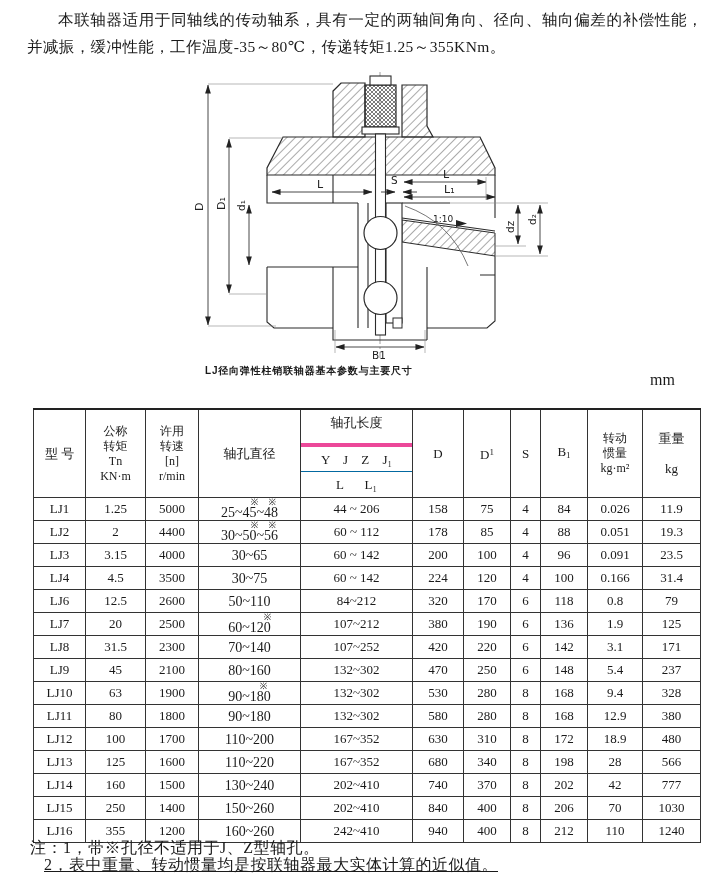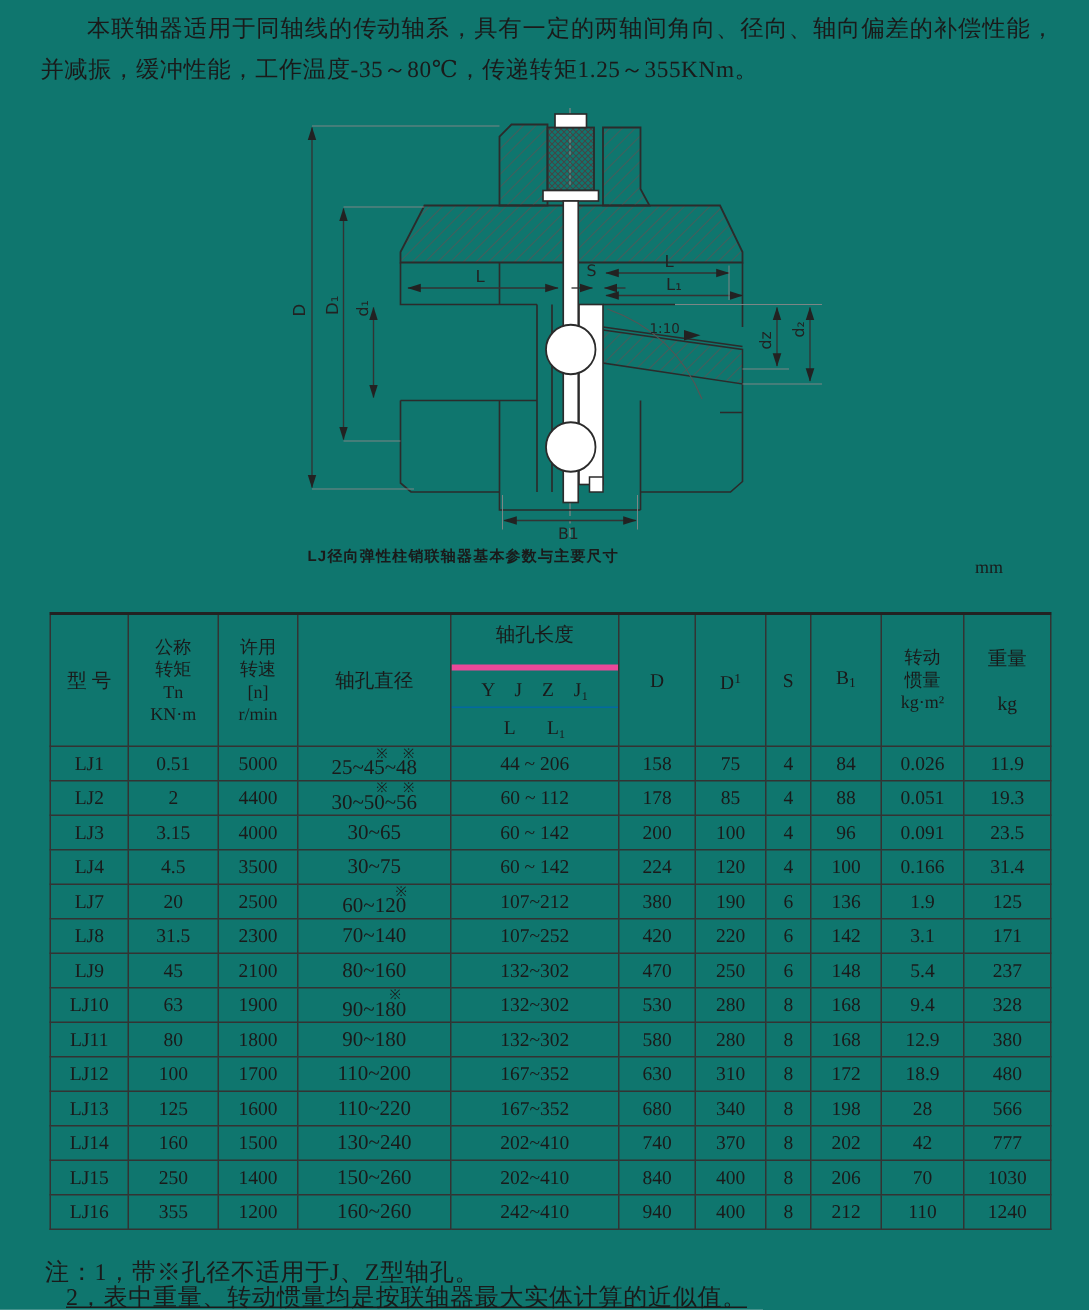"本联轴器适用于同轴线的传动轴系，具有一定的两轴间角向、径向、轴向偏差的补偿性能，" .page { background: #0f766e -> #ffffff }
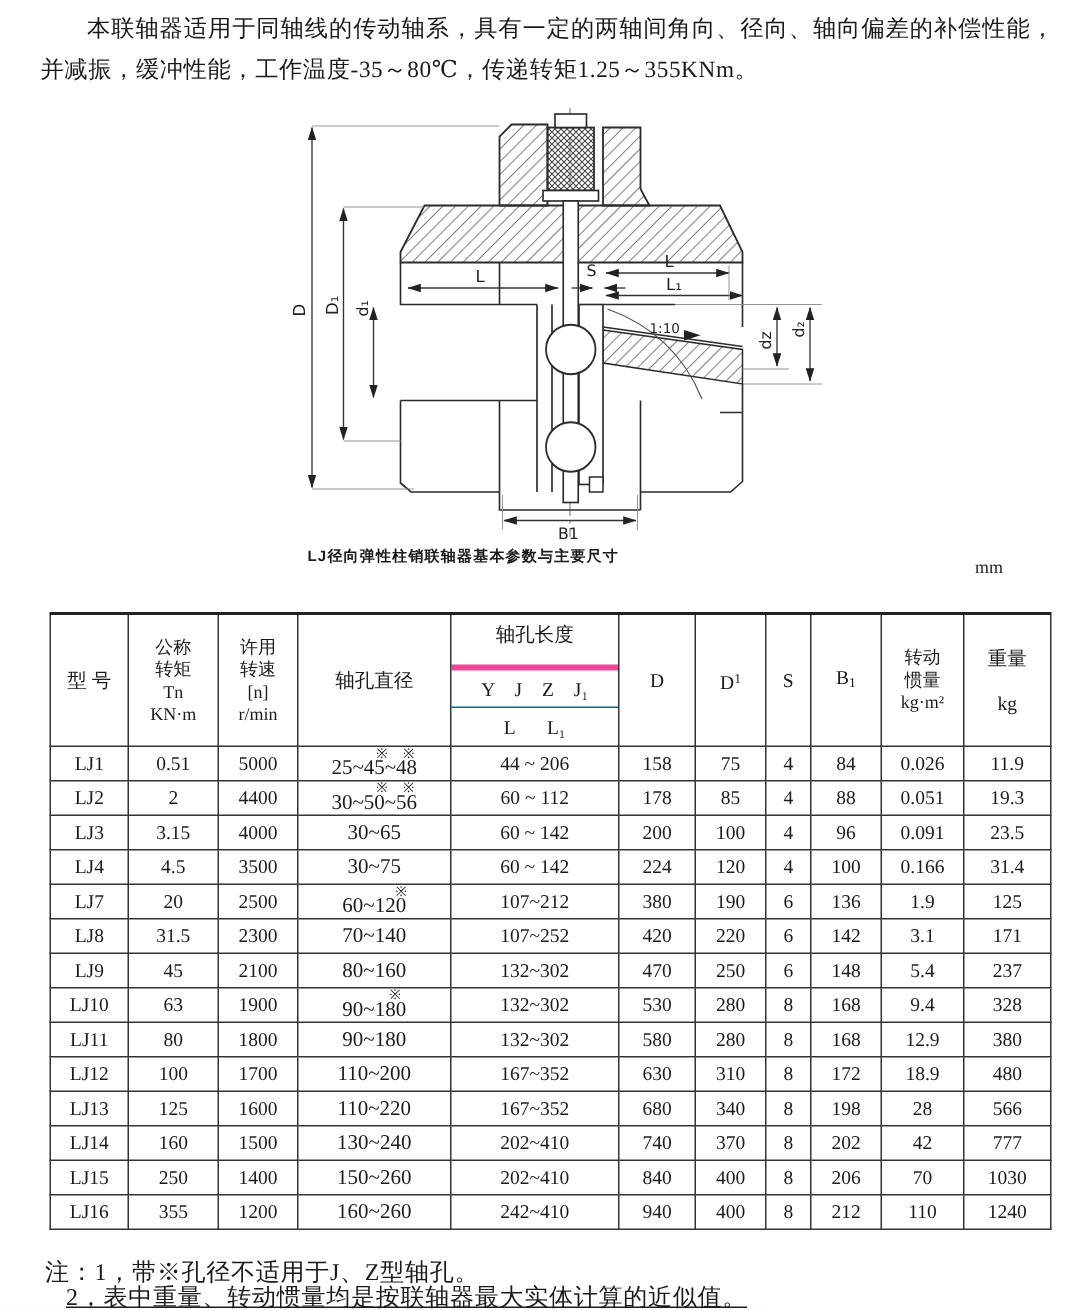"mm" .unit { font-size: 12px -> 16px }
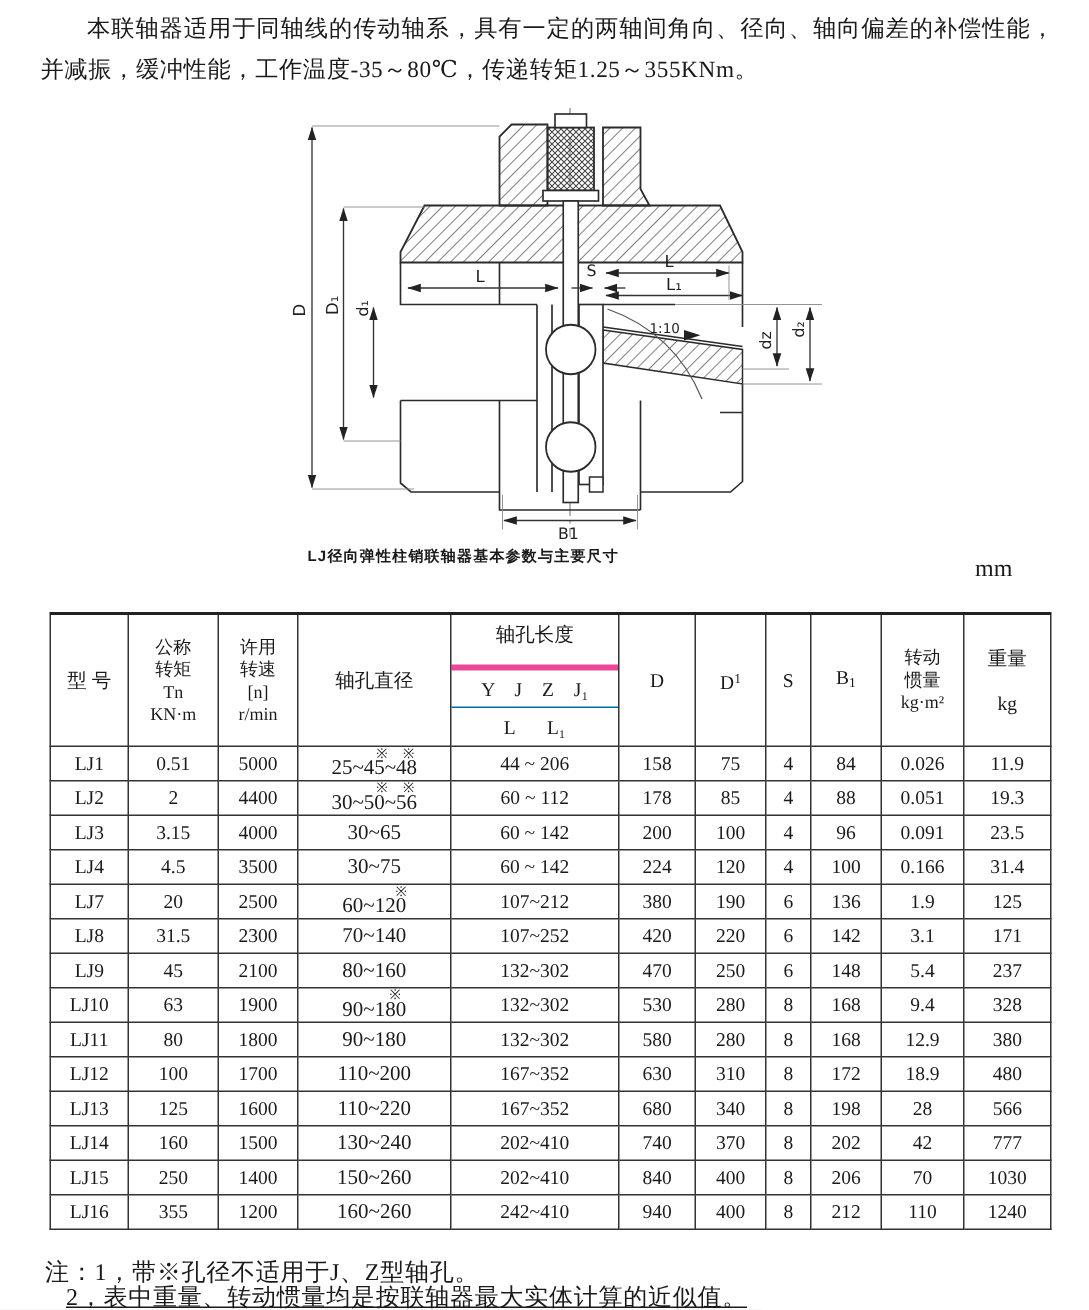"0.51" td { text: 0.51 -> 1.25 }
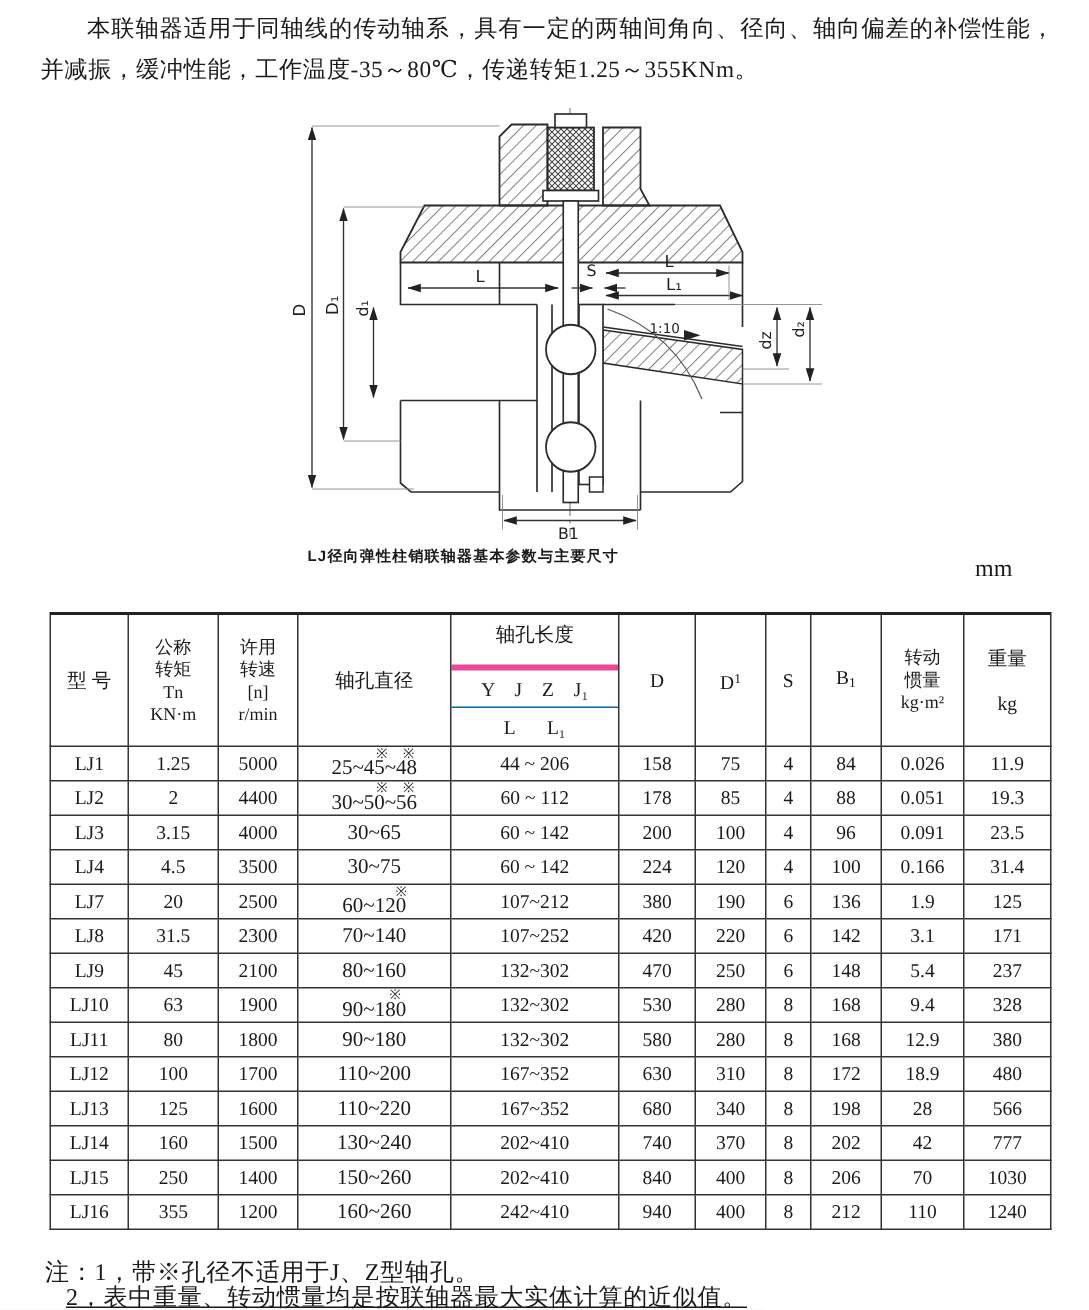"LJ6" tr { html: none -> <tr> <td>LJ6</td> <td>12.5</td> <td>2600</td> <td> <div> <div>50~110</div> </div> </td> <td>84~212</td> <td>320</td> <td>170</td> <td>6</td> <td>118</td> <td>0.8</td> <td>79</td> </tr> }
